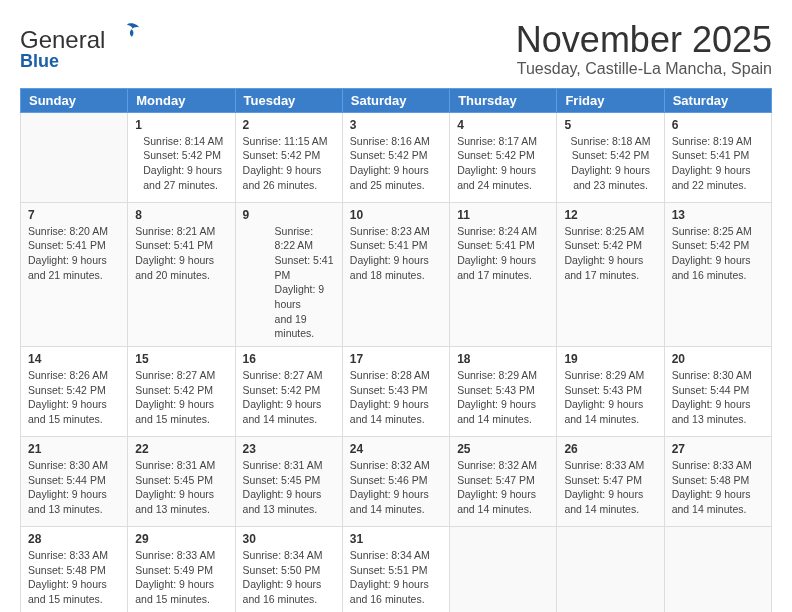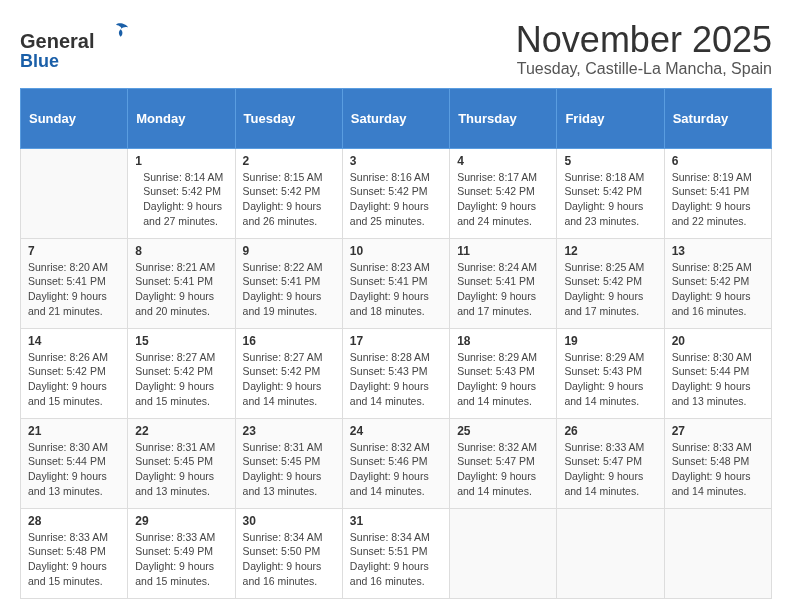"General" .logo-text-general { font-size: 20px -> 24px; font-weight: bold -> normal }
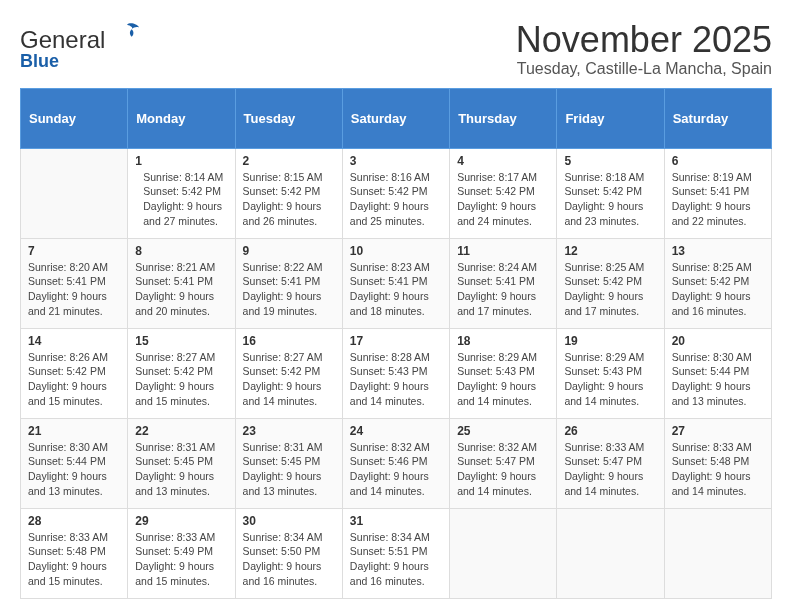"Sunday" .calendar thead tr th { padding: 22px 8px -> 4px 8px }
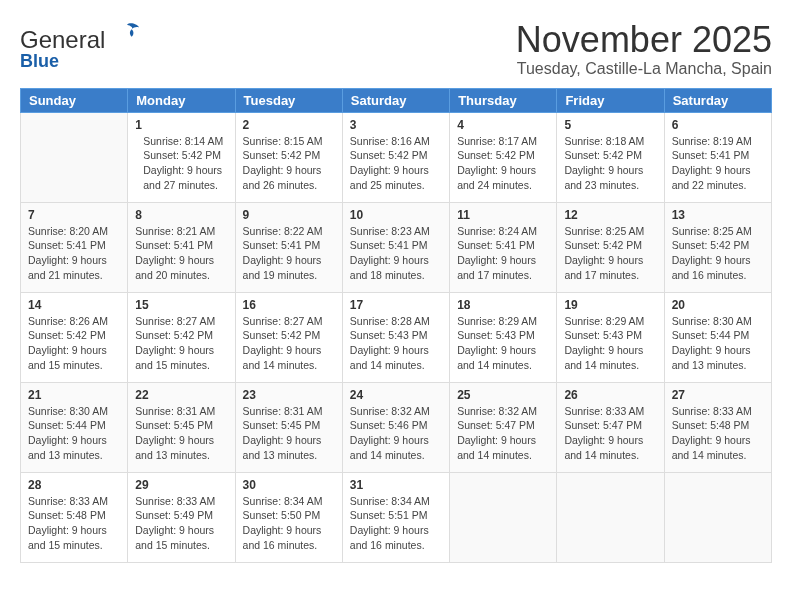"Sunrise: 8:15 AM" div.day-info { text: 8:15 -> 11:15 }
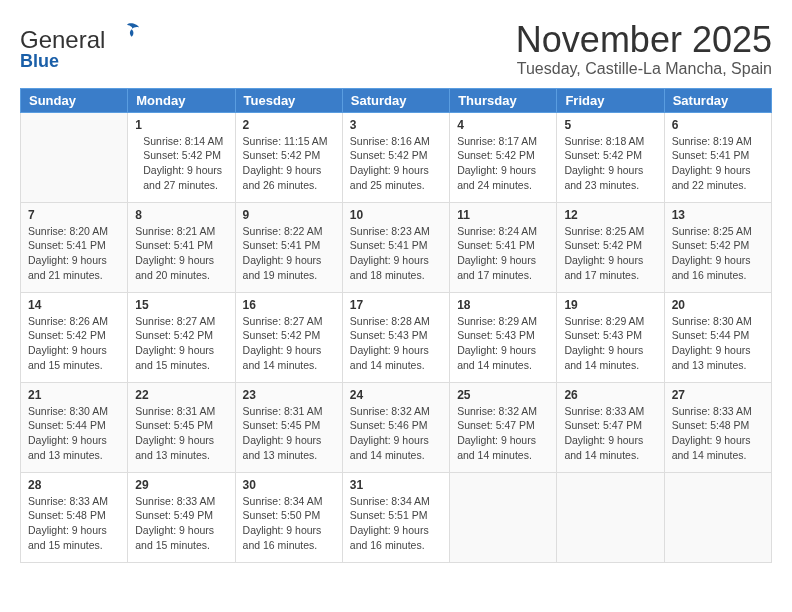"Sunrise: 8:18 AM" div.day-info { text-align: none -> center }
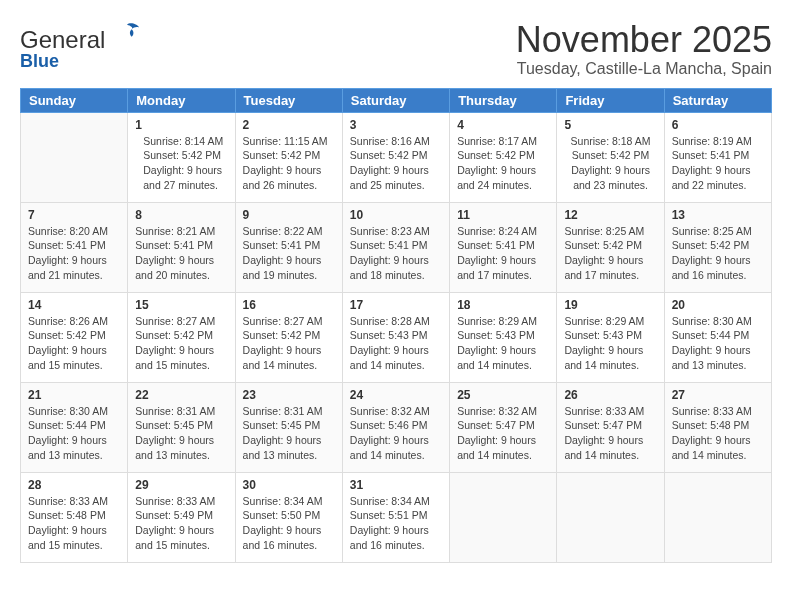"Sunrise: 8:22 AM" div.day-info { margin-left: none -> 32px }
